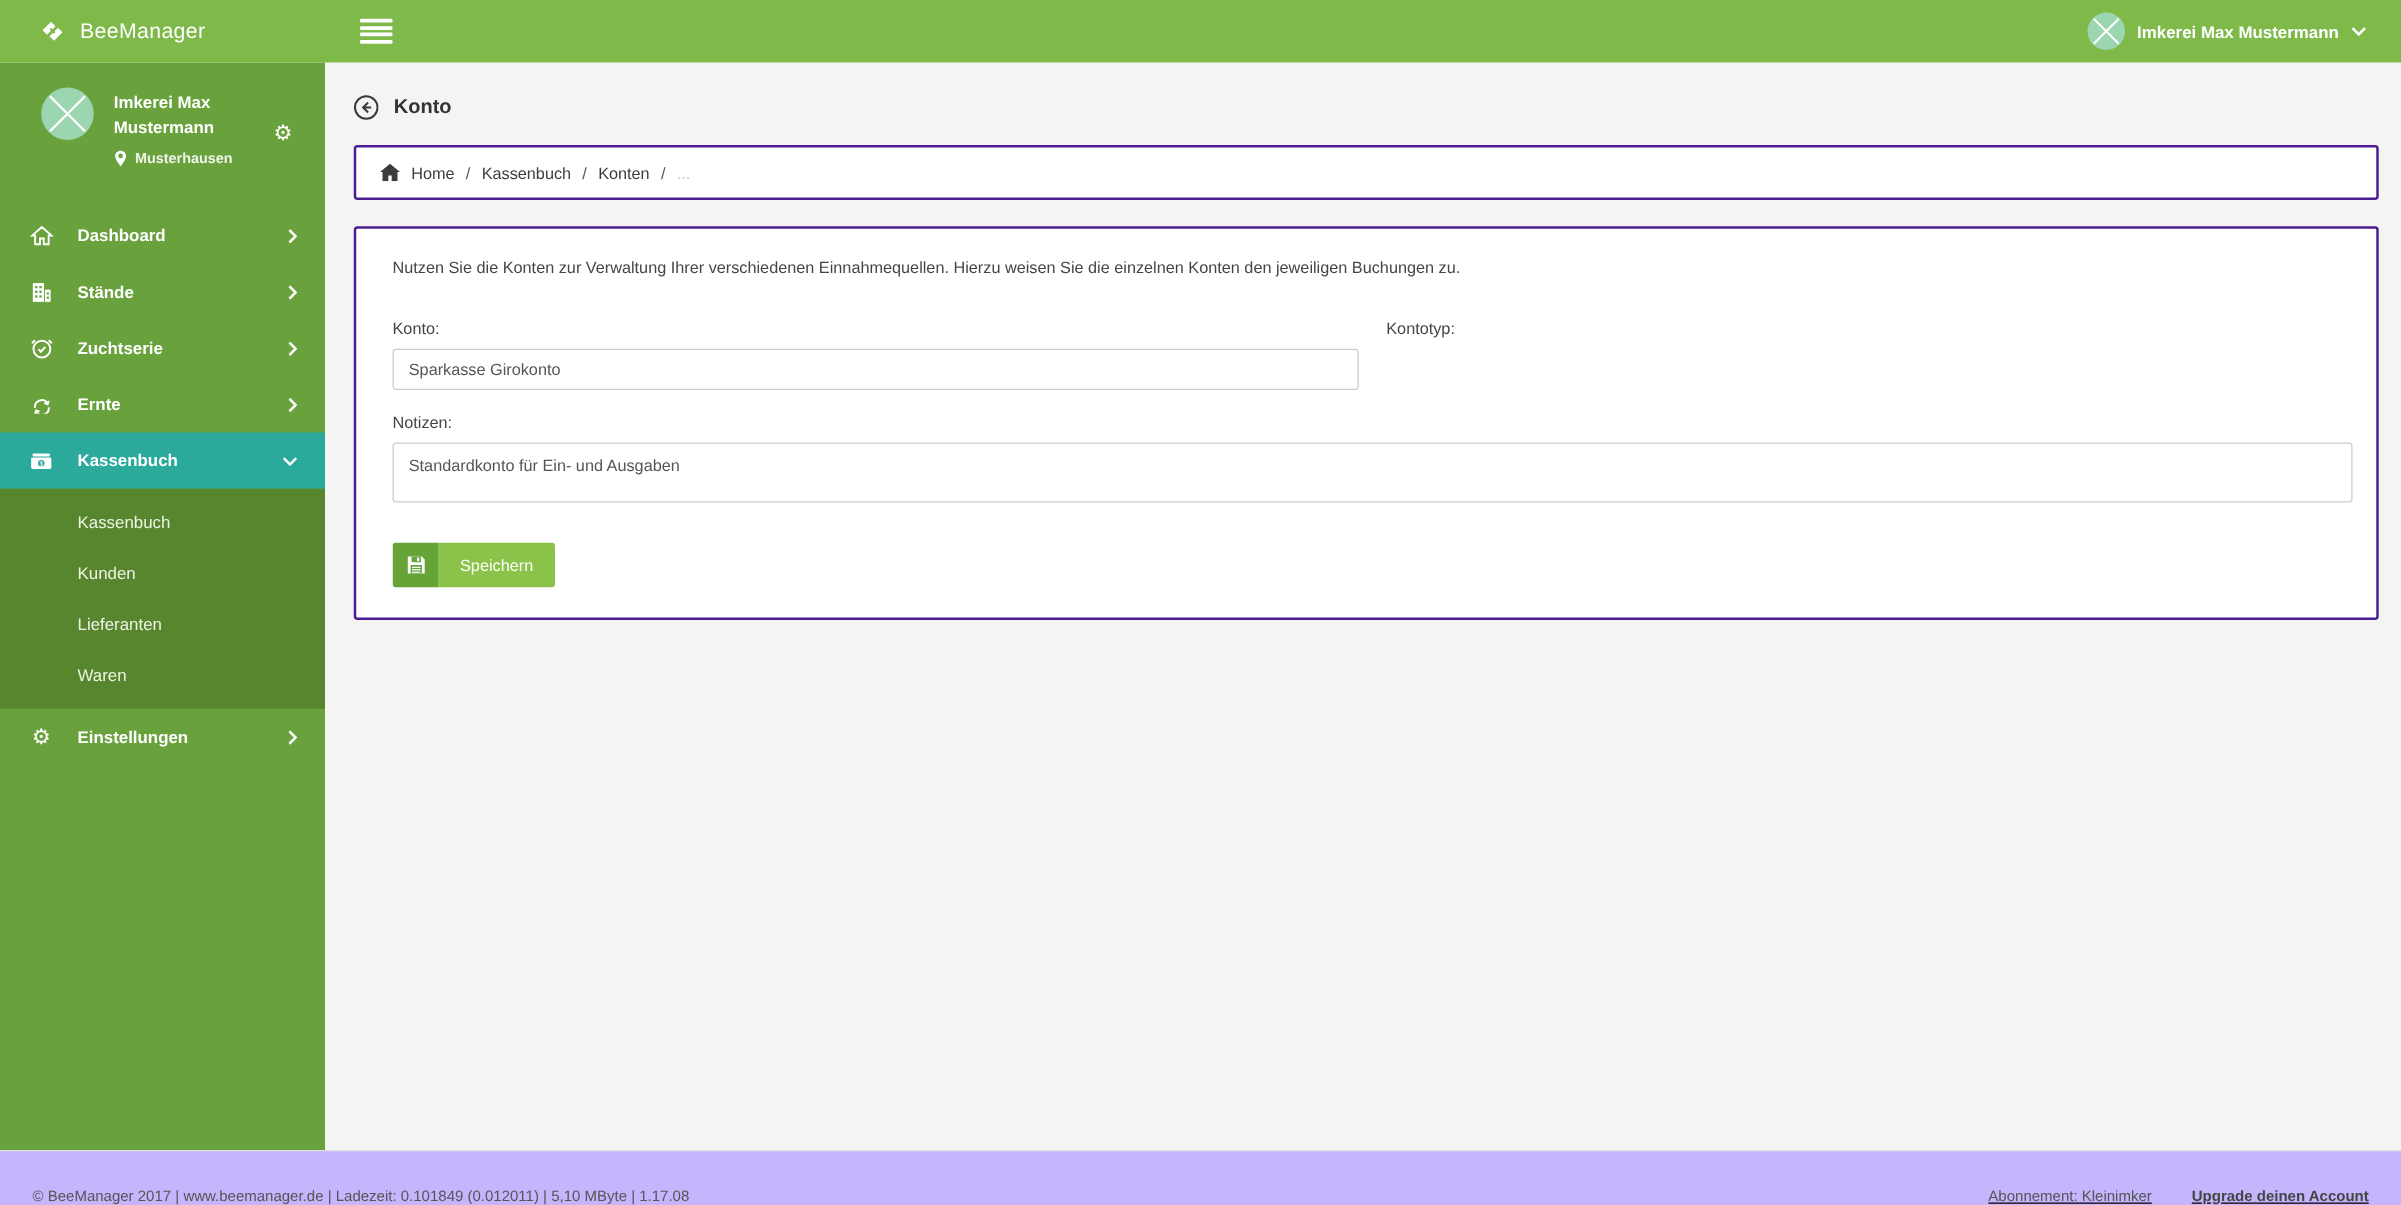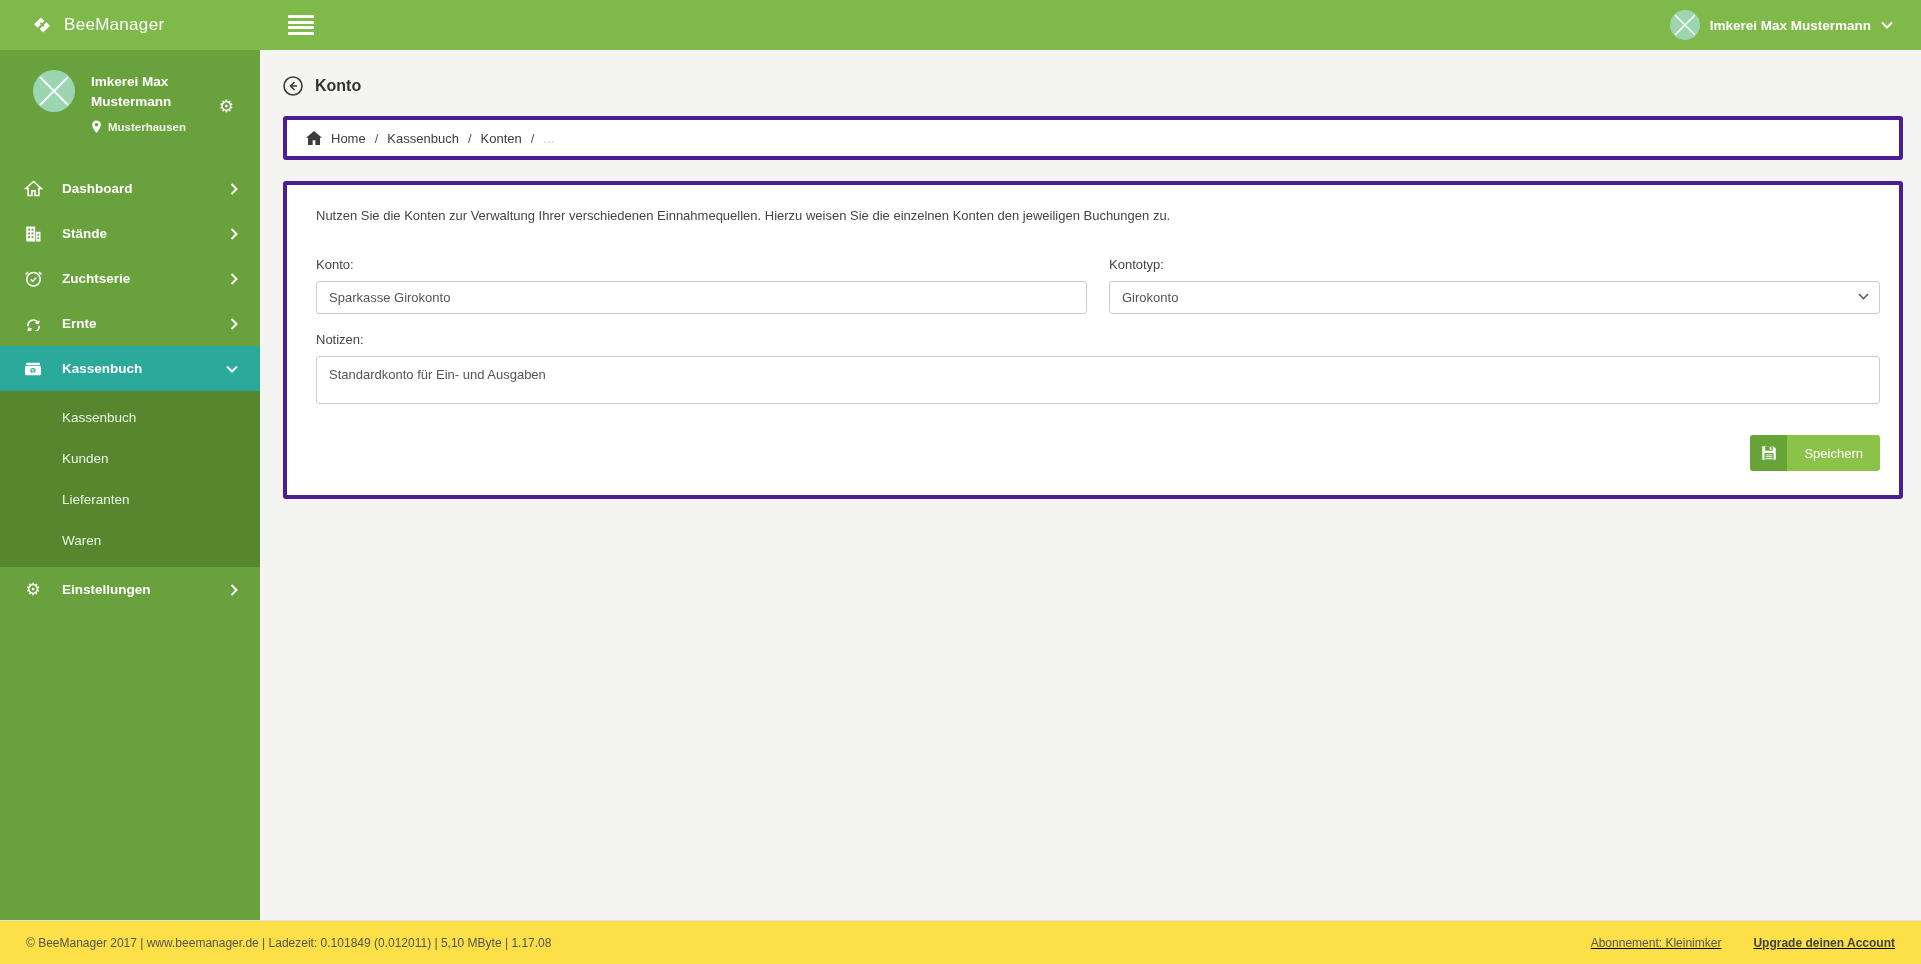"Home" .card { border: 4px solid #4c1d95 -> 2px solid #4c1d95 }
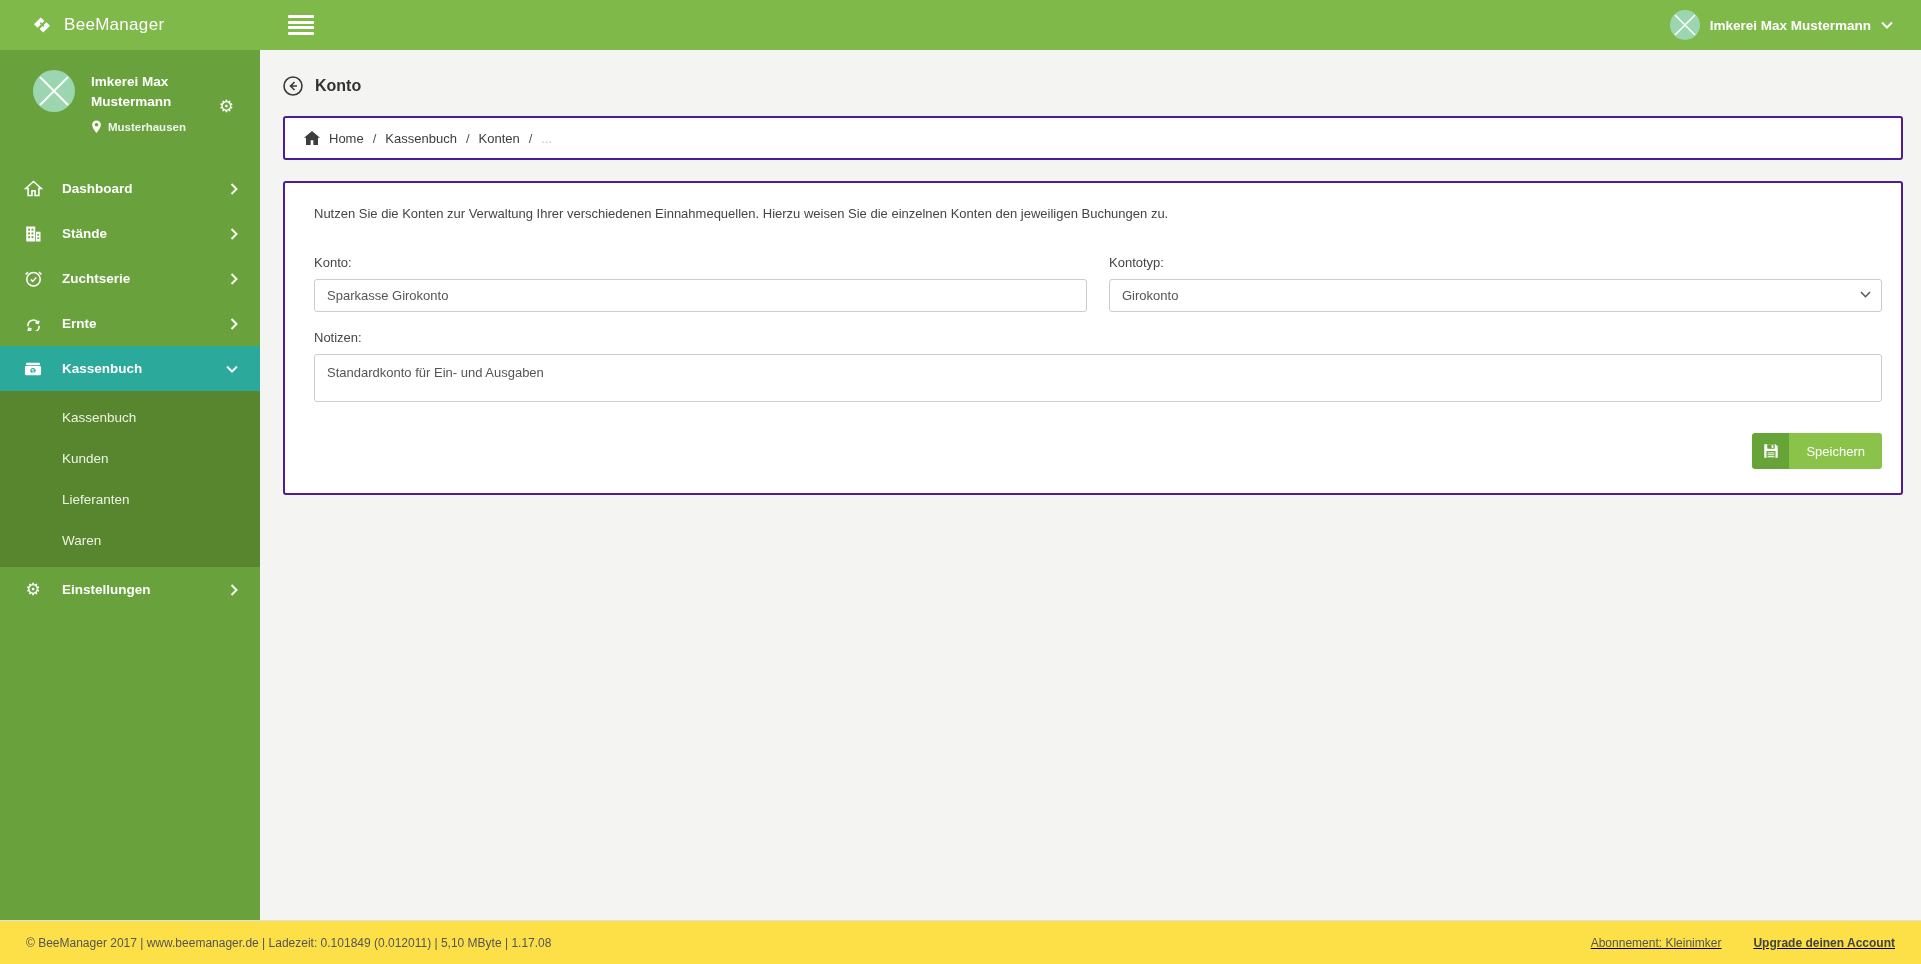"Girokonto" div.selwrap { html: <div> <select> <option>Girokonto</option> </select> <svg> <polyline></polyline> </svg> </div> -> none }
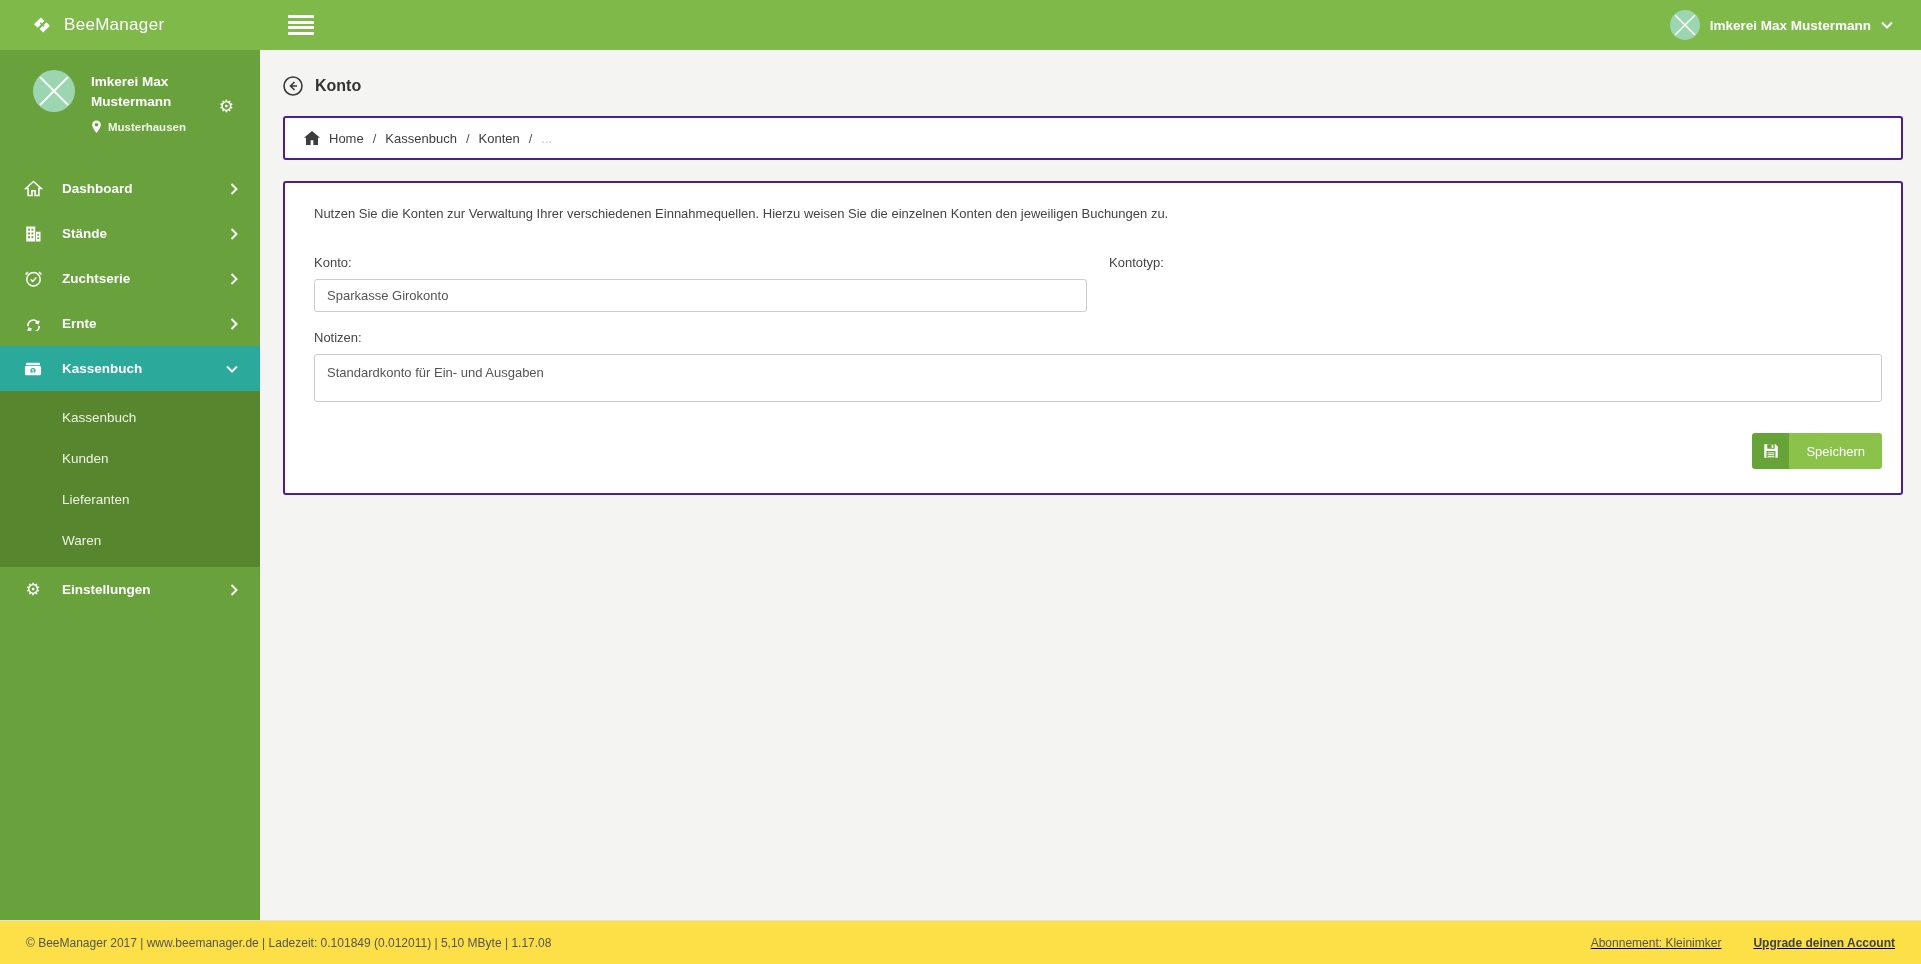"Speichern" .save-row { justify-content: flex-end -> flex-start }
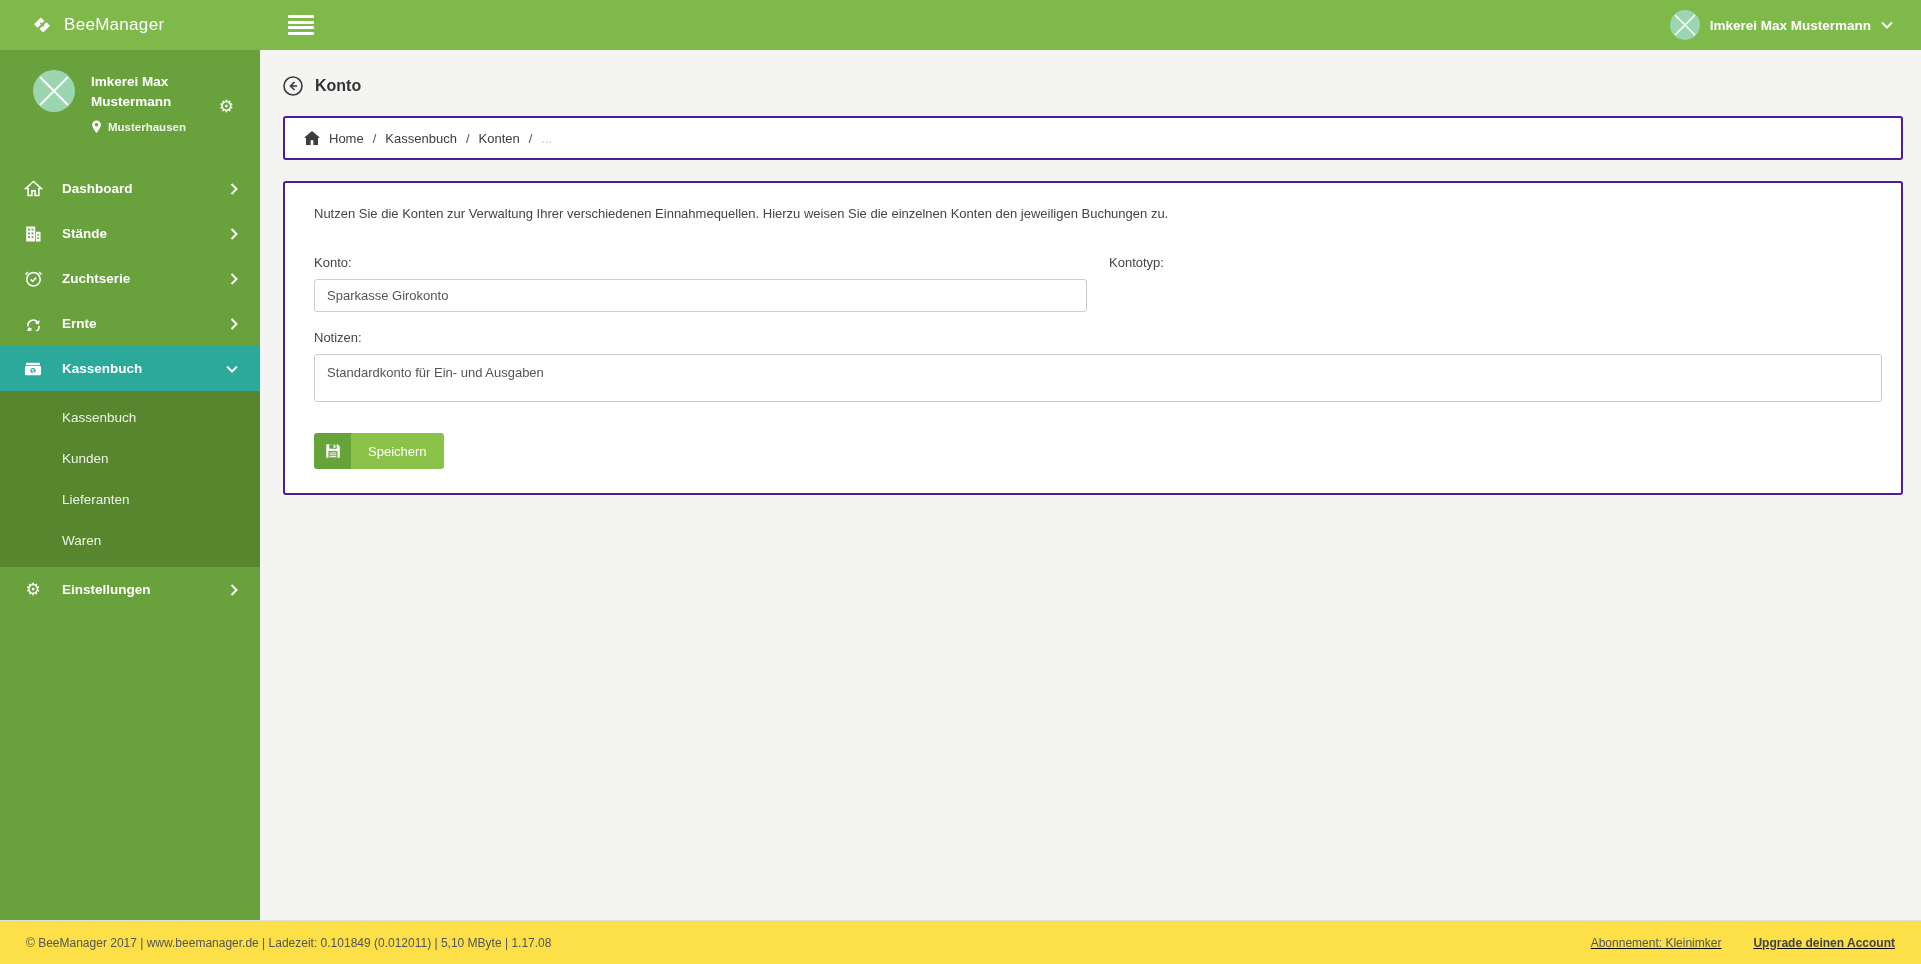"© BeeManager 2017 | www.beemanager.de" .footer { align-items: center -> flex-end; background: #fde047 -> #c4b5fd }
